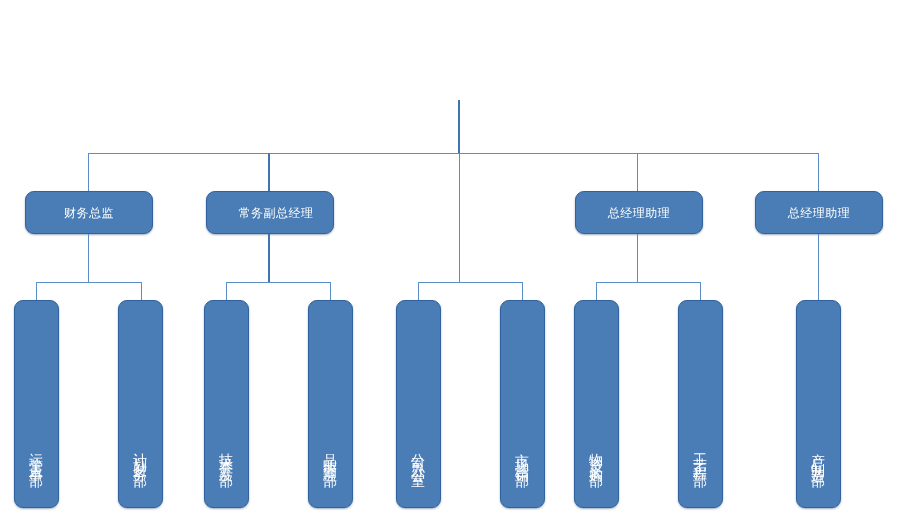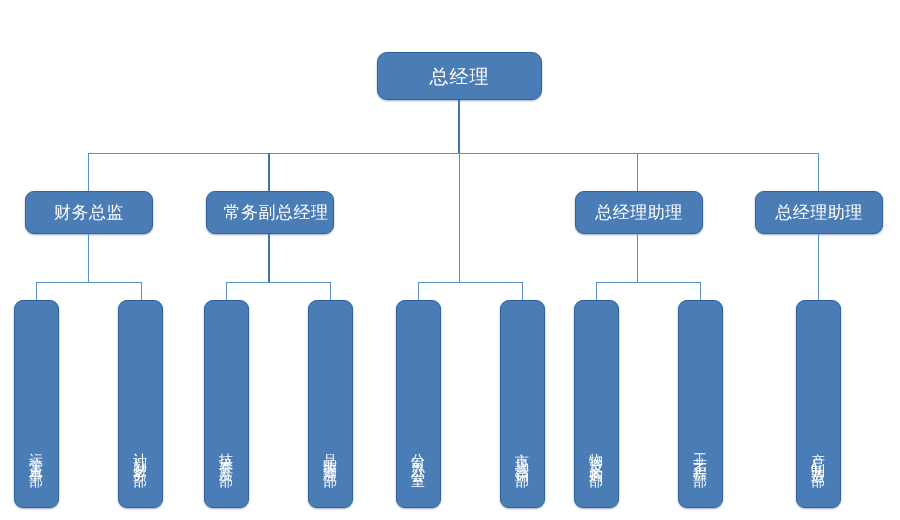"总经理" div.node { html: <div> <span>总经理</span> </div> -> none }
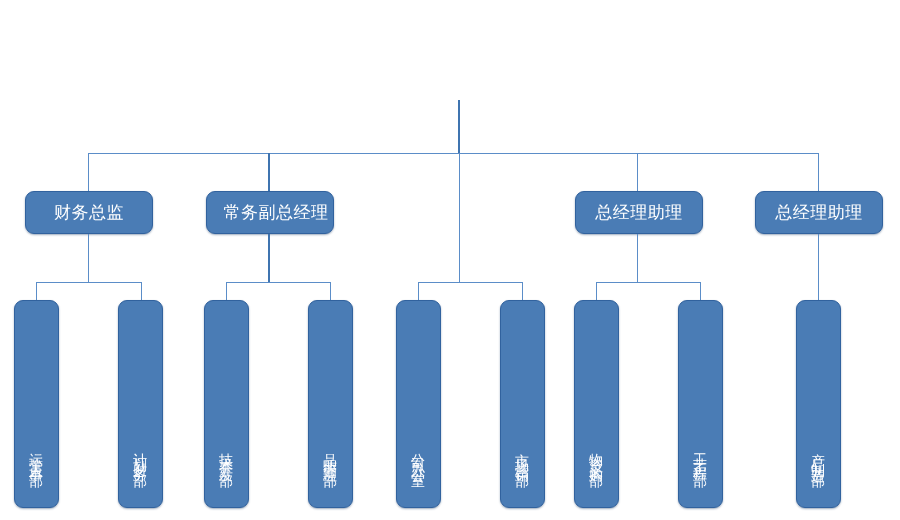"财务总监" .node.mid { font-size: 17px -> 12px }
